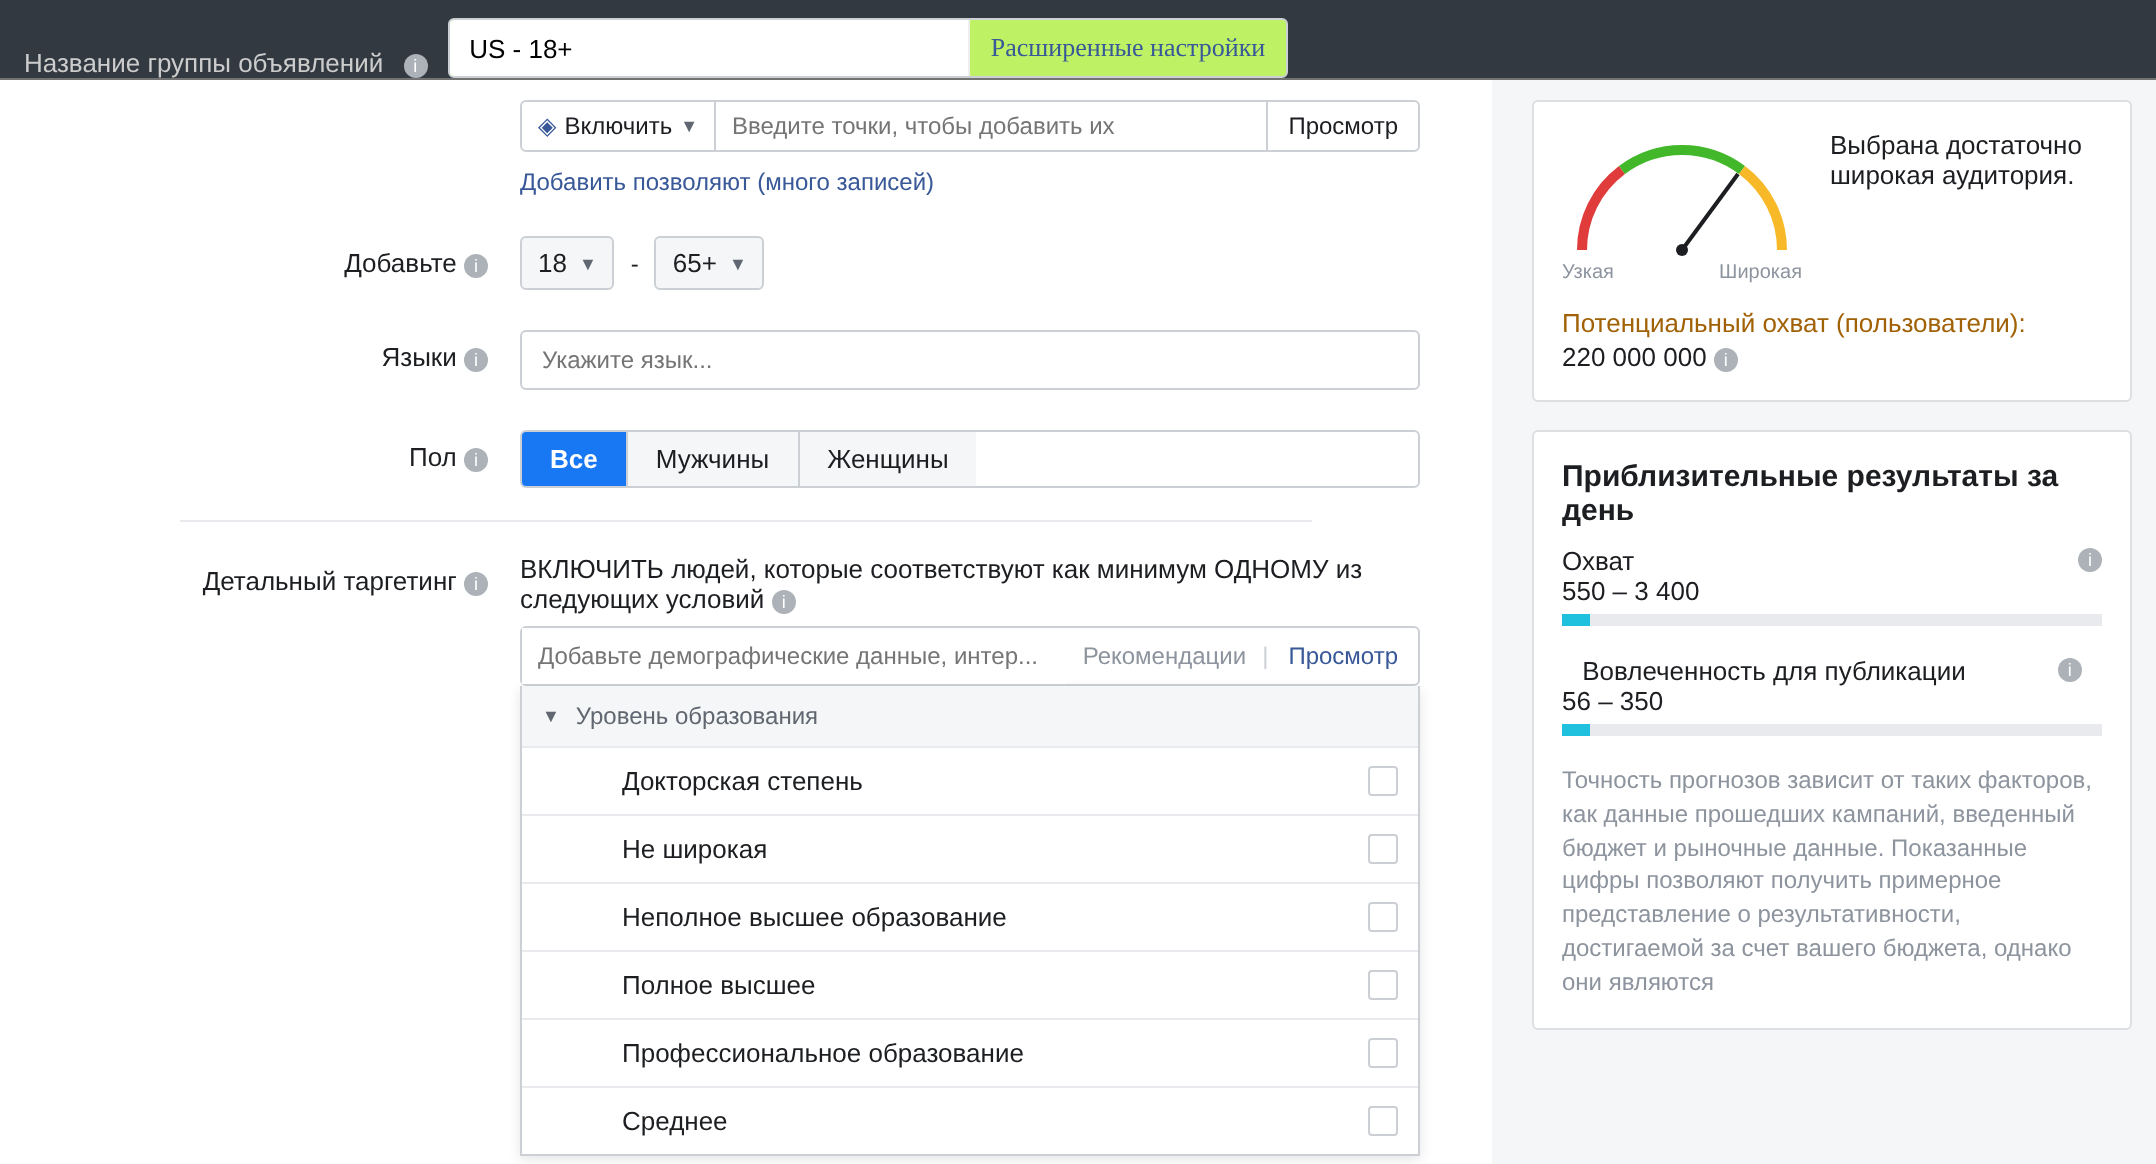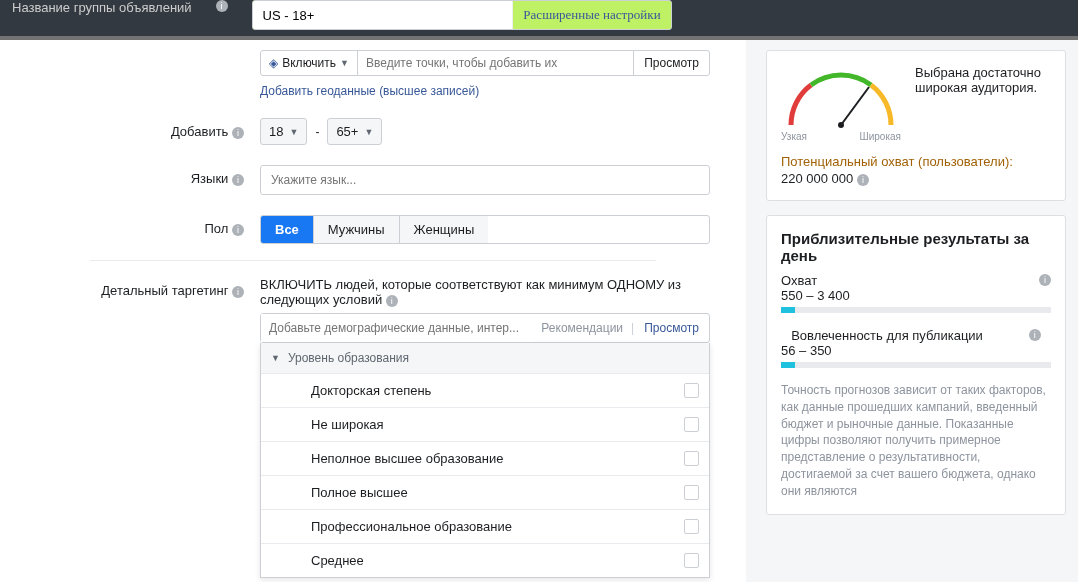"Название группы объявлений" .topbar { align-items: flex-start -> flex-end; border-bottom: 4px solid #737373 -> 1px solid #737373; gap: 24px -> 10px }
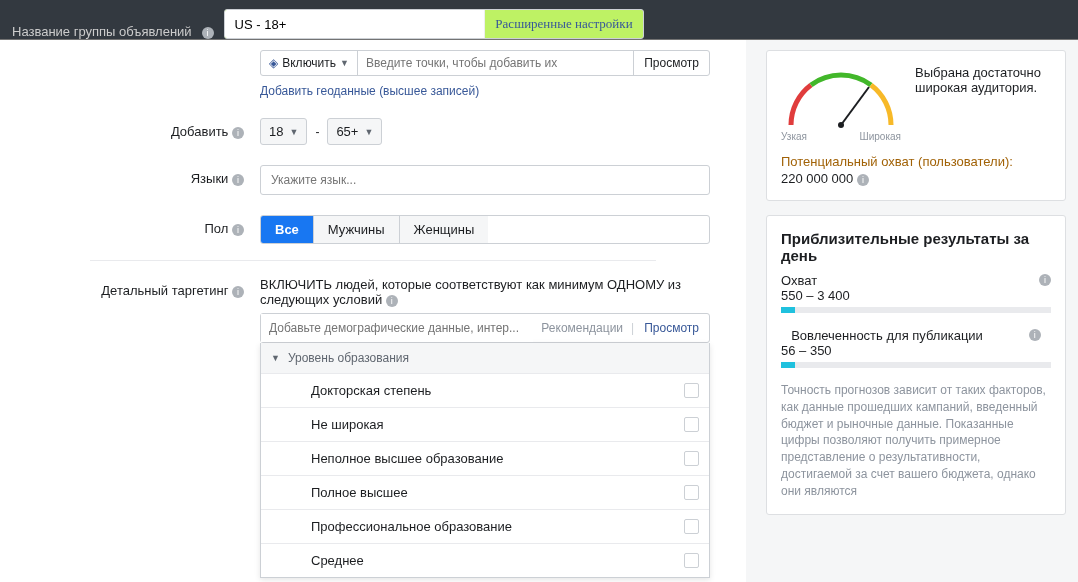"Добавить геоданные (высшее записей)" span.link-blue { text: геоданные (высшее -> позволяют (много }
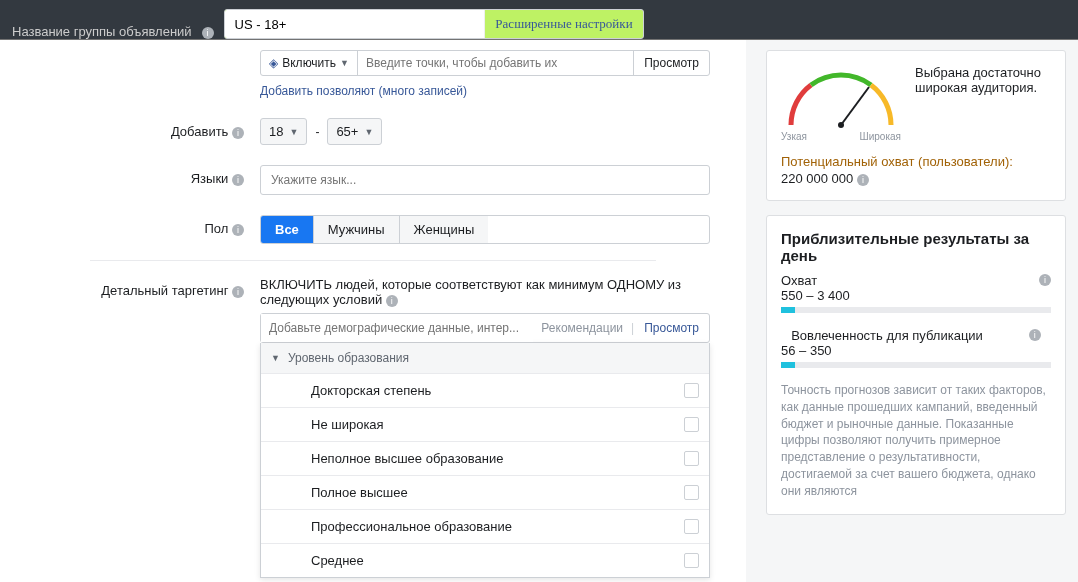"Добавить" span { text: Добавить -> Добавьте }
